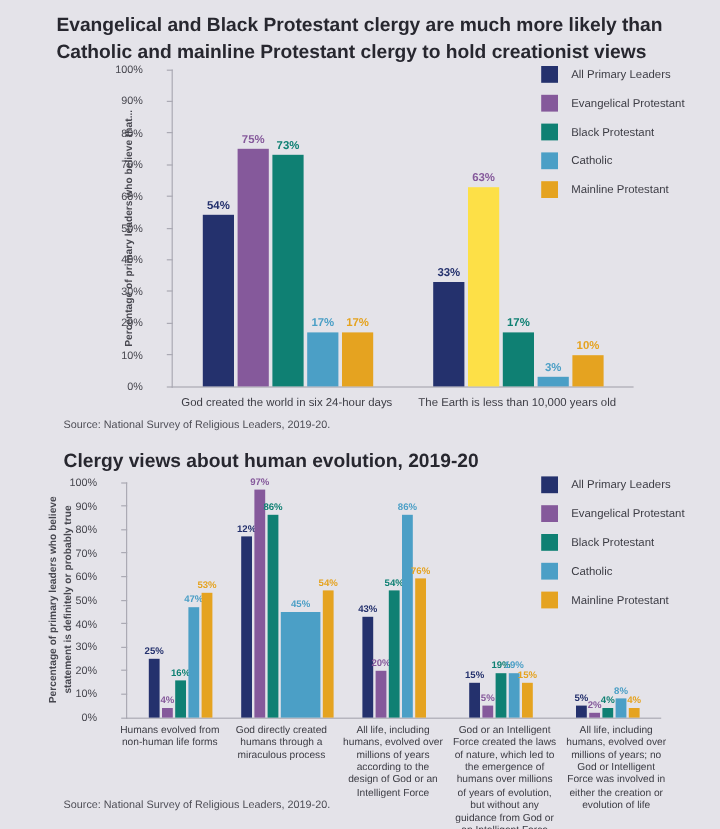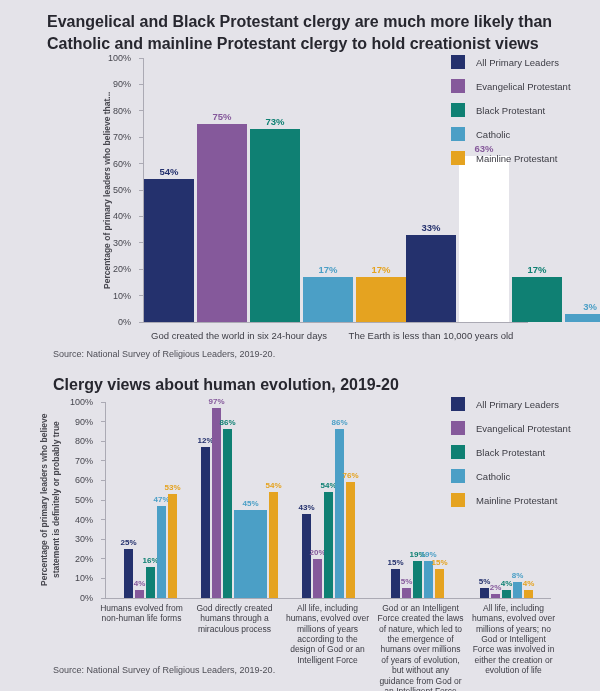"100%" .tick-label { margin-right: 8px -> 20px }
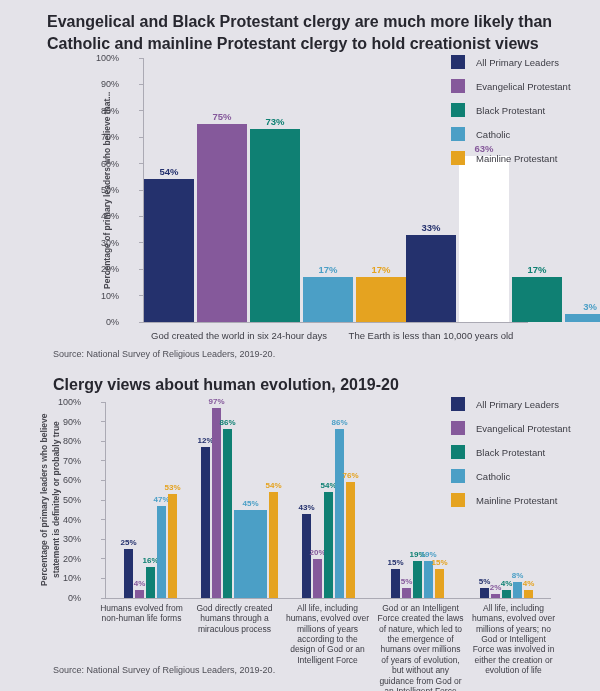"75%" #plot1 .bar { width: 50px -> 26px }
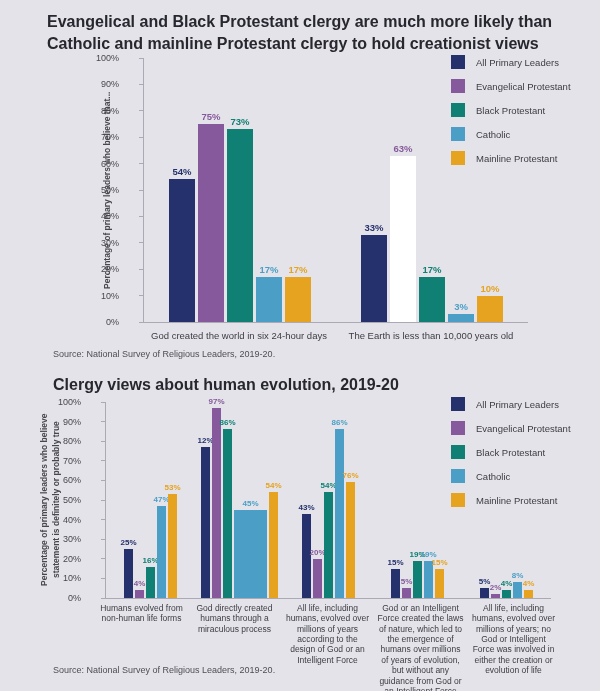"63%" div.bar { background: #ffffff -> #fde047 }
